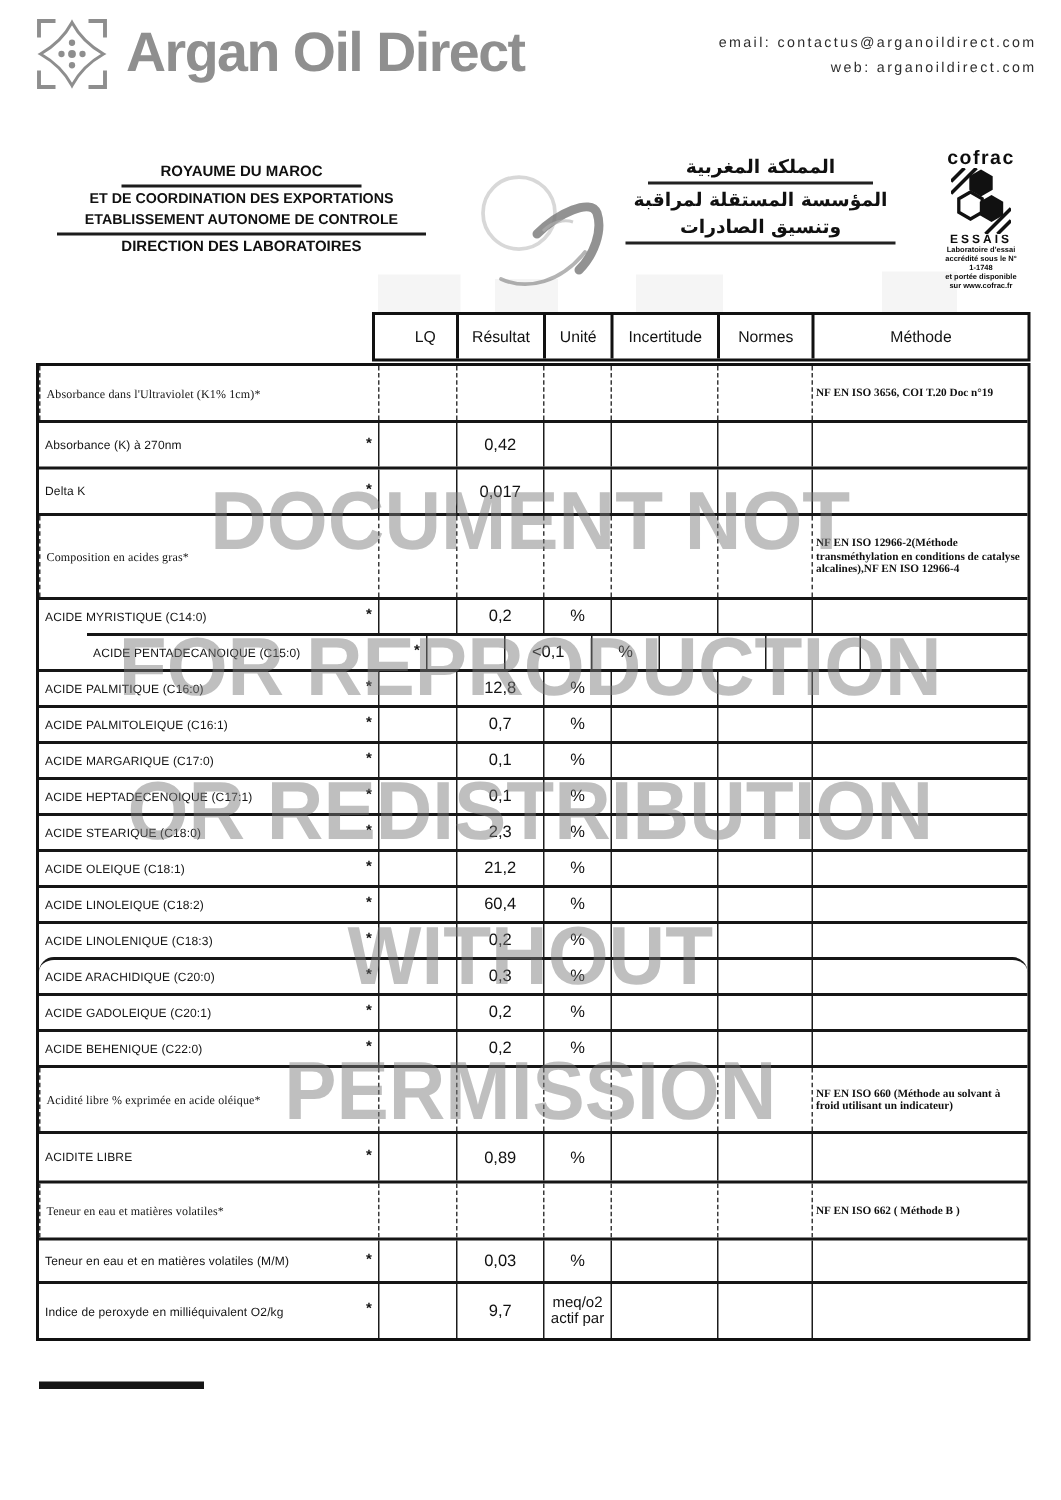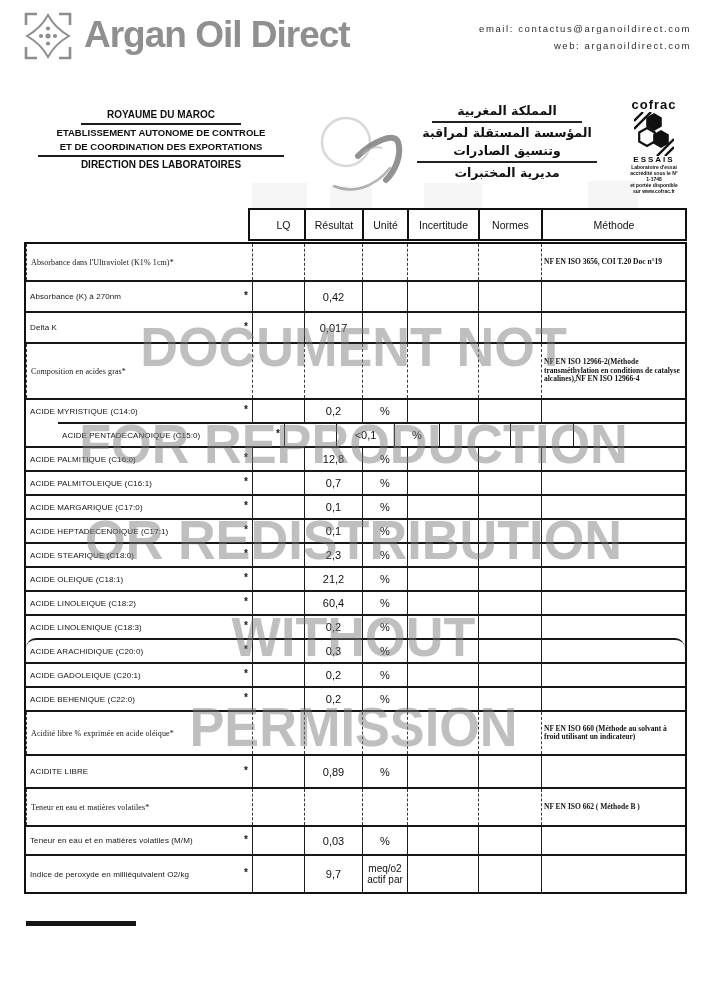"ETABLISSEMENT AUTONOME DE CONTROLE" div.fr-l { order: before "ET DE COORDINATION DES EXPORTATIONS" -> after "ET DE COORDINATION DES EXPORTATIONS" }
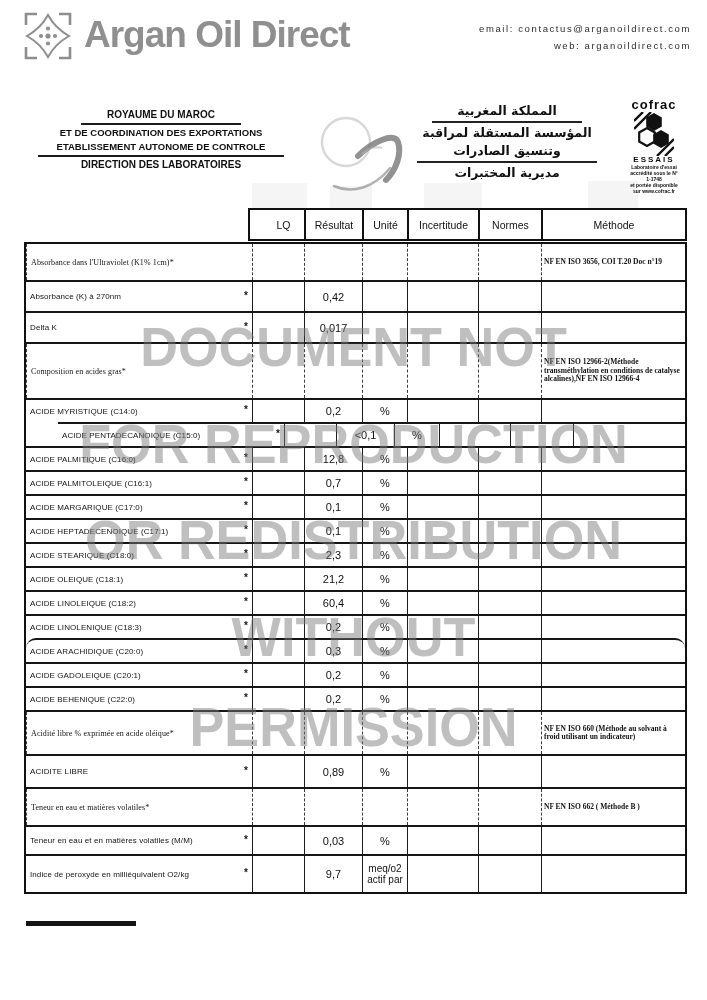"مديرية المختبرات" div { html: <div>مديرية المختبرات</div> -> none }
